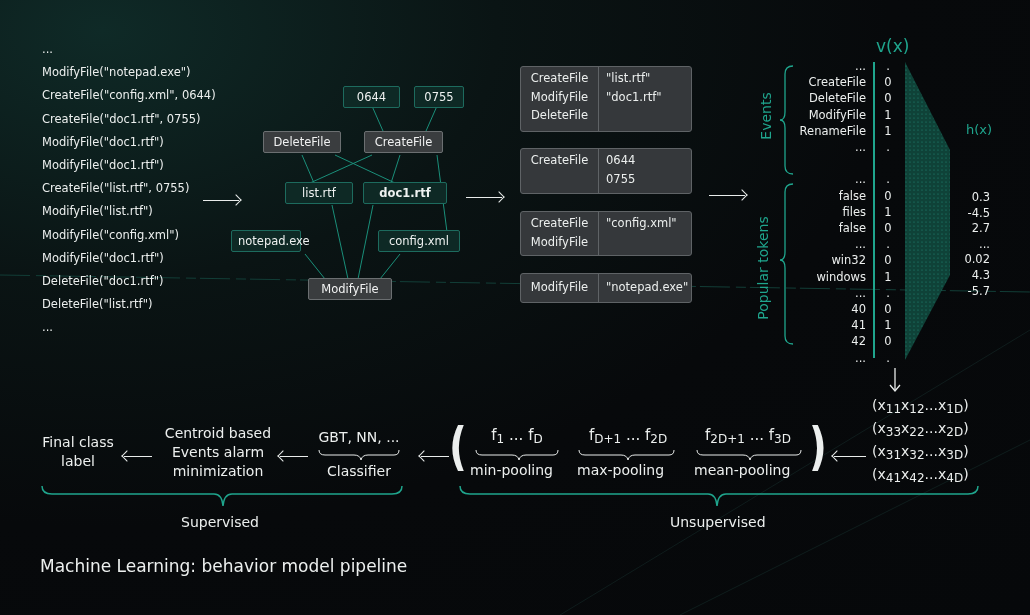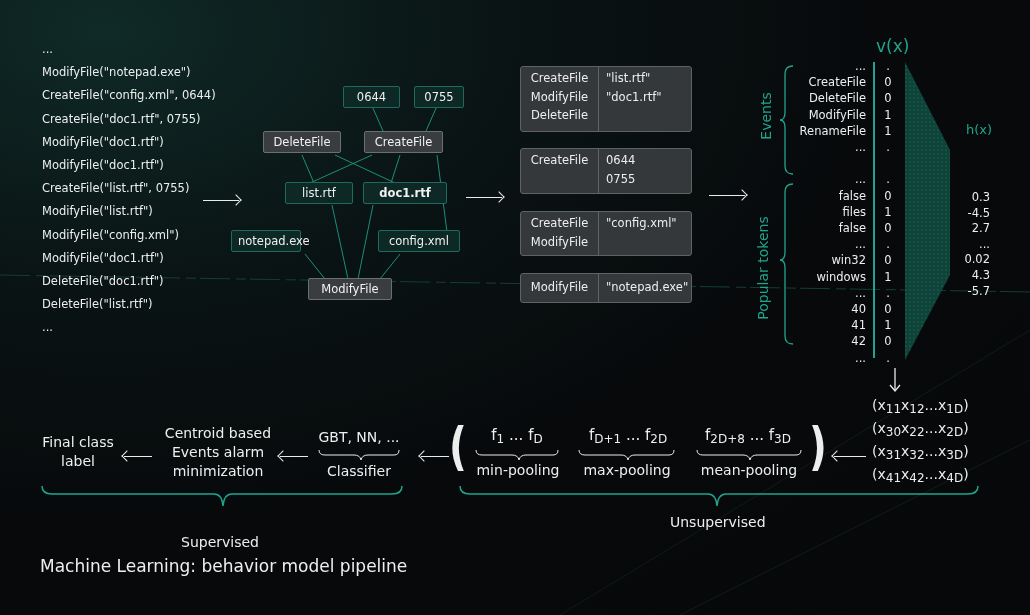"2D+8" sub { text: 2D+8 -> 2D+1 }
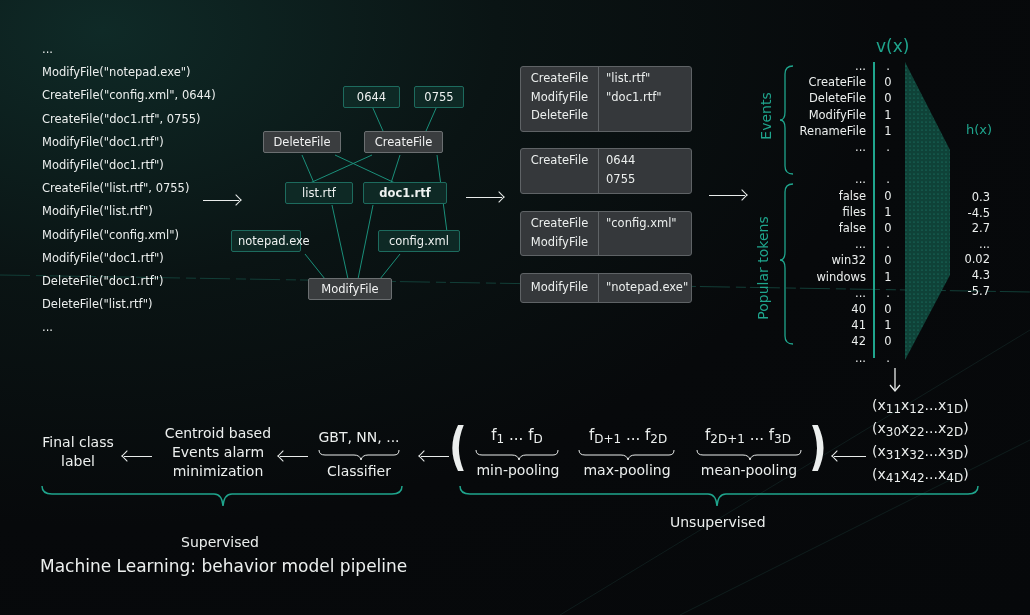"30" sub { text: 30 -> 33 }
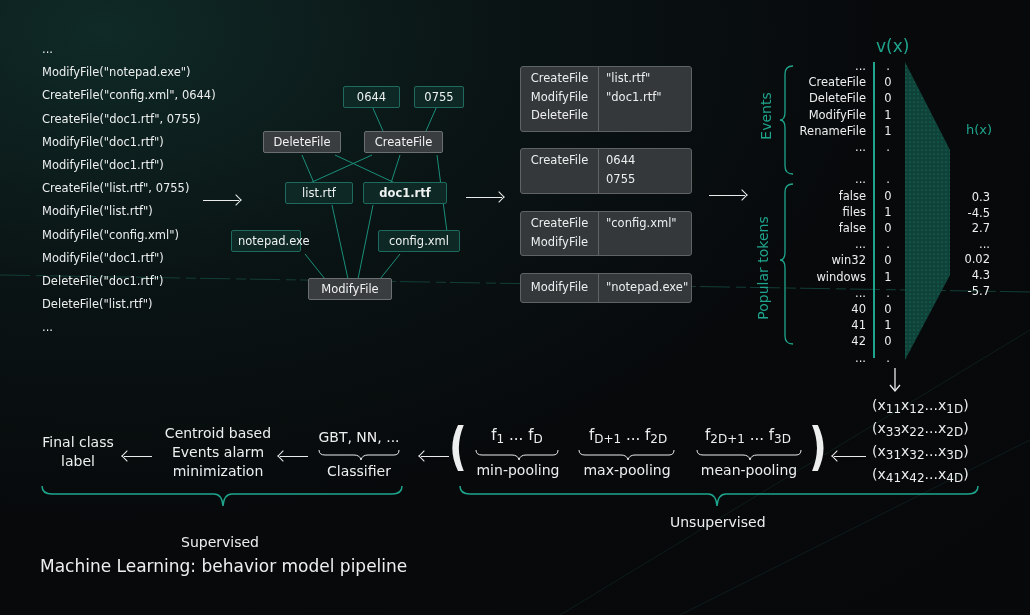"min-pooling" .pool-label { text-align: center -> left }
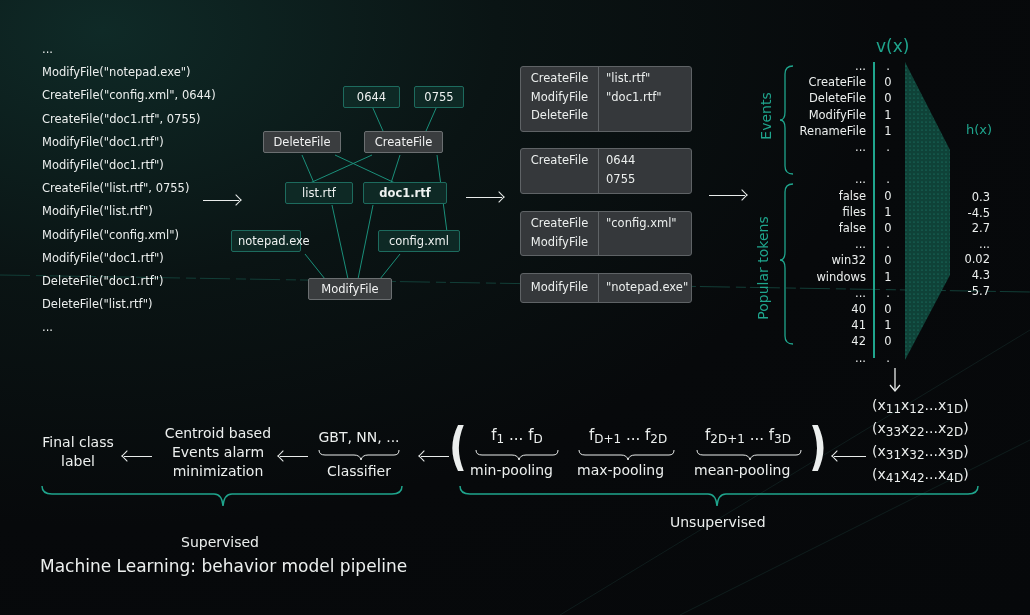"Supervised" div.abs { margin-top: 20px -> none }
